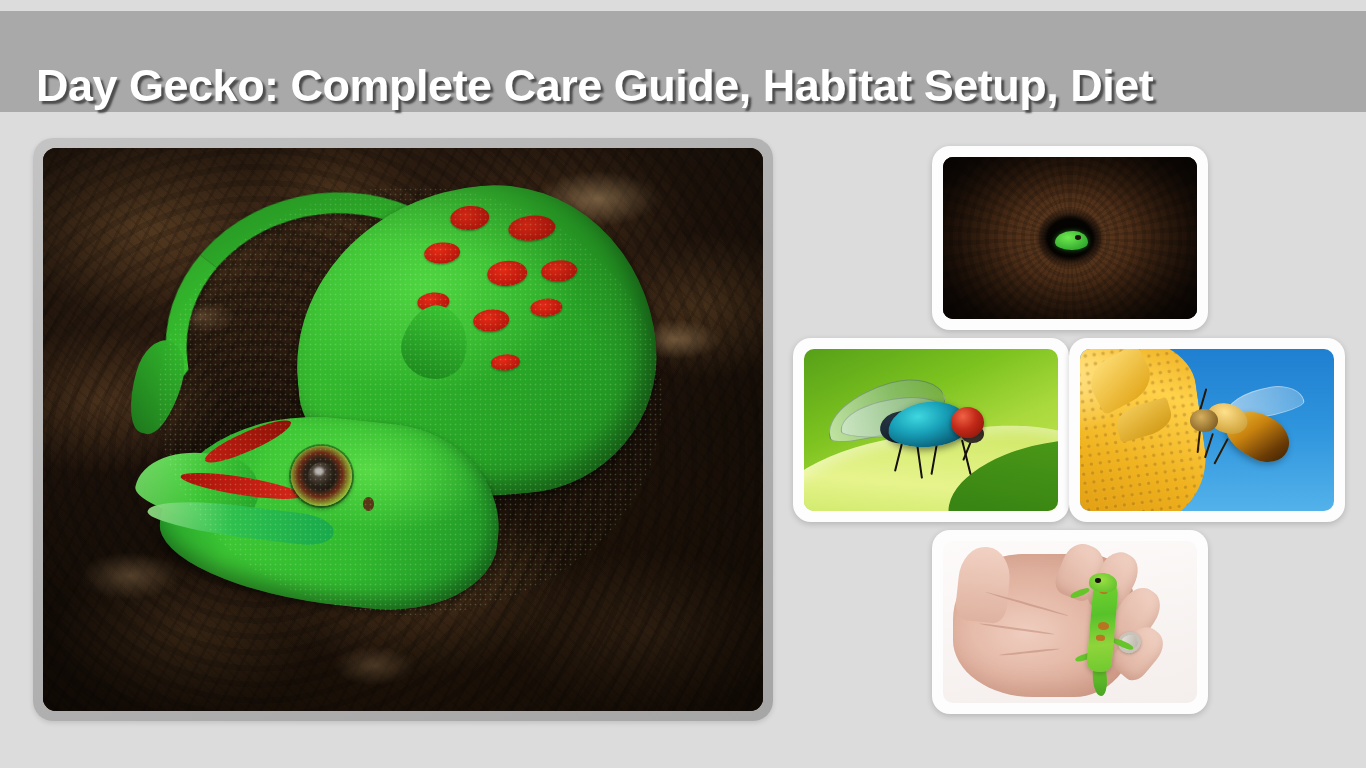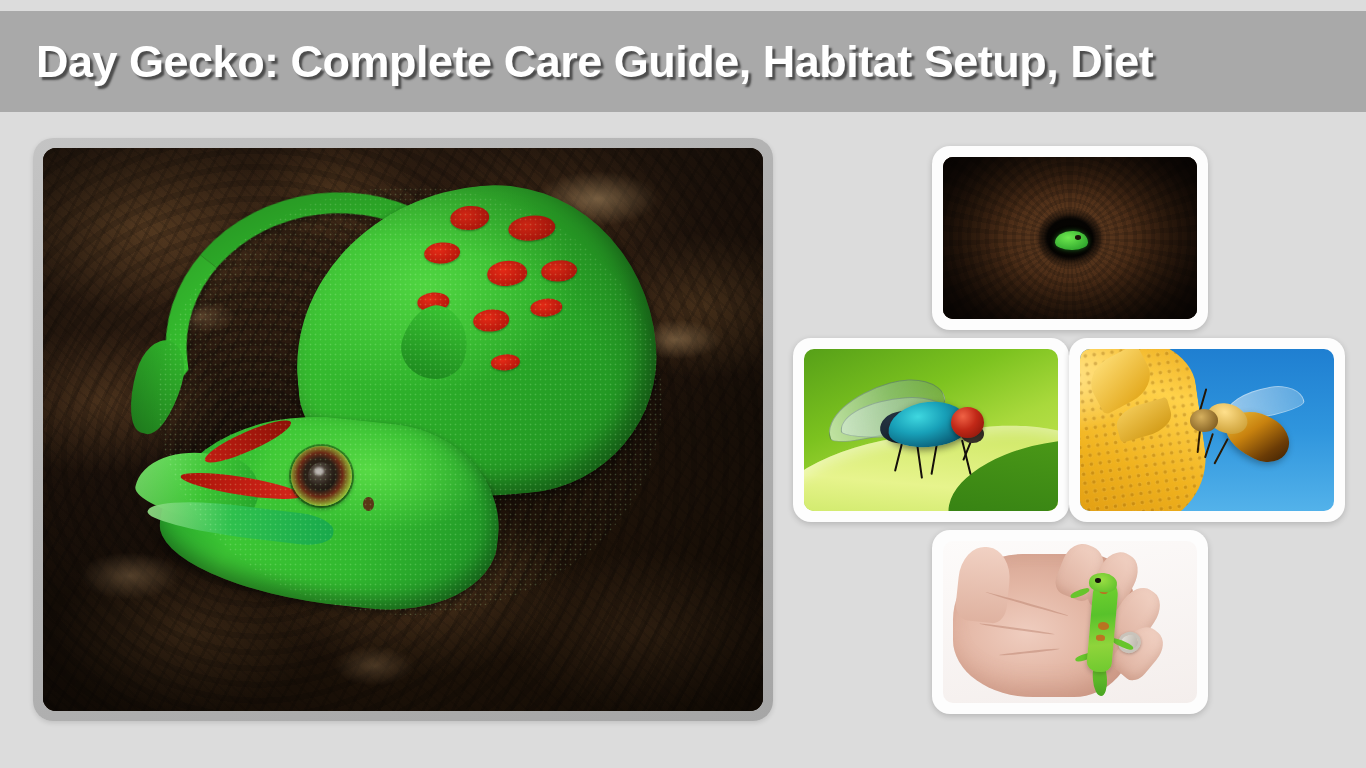"Day Gecko: Complete Care Guide," .header-bar { align-items: center -> flex-end }
